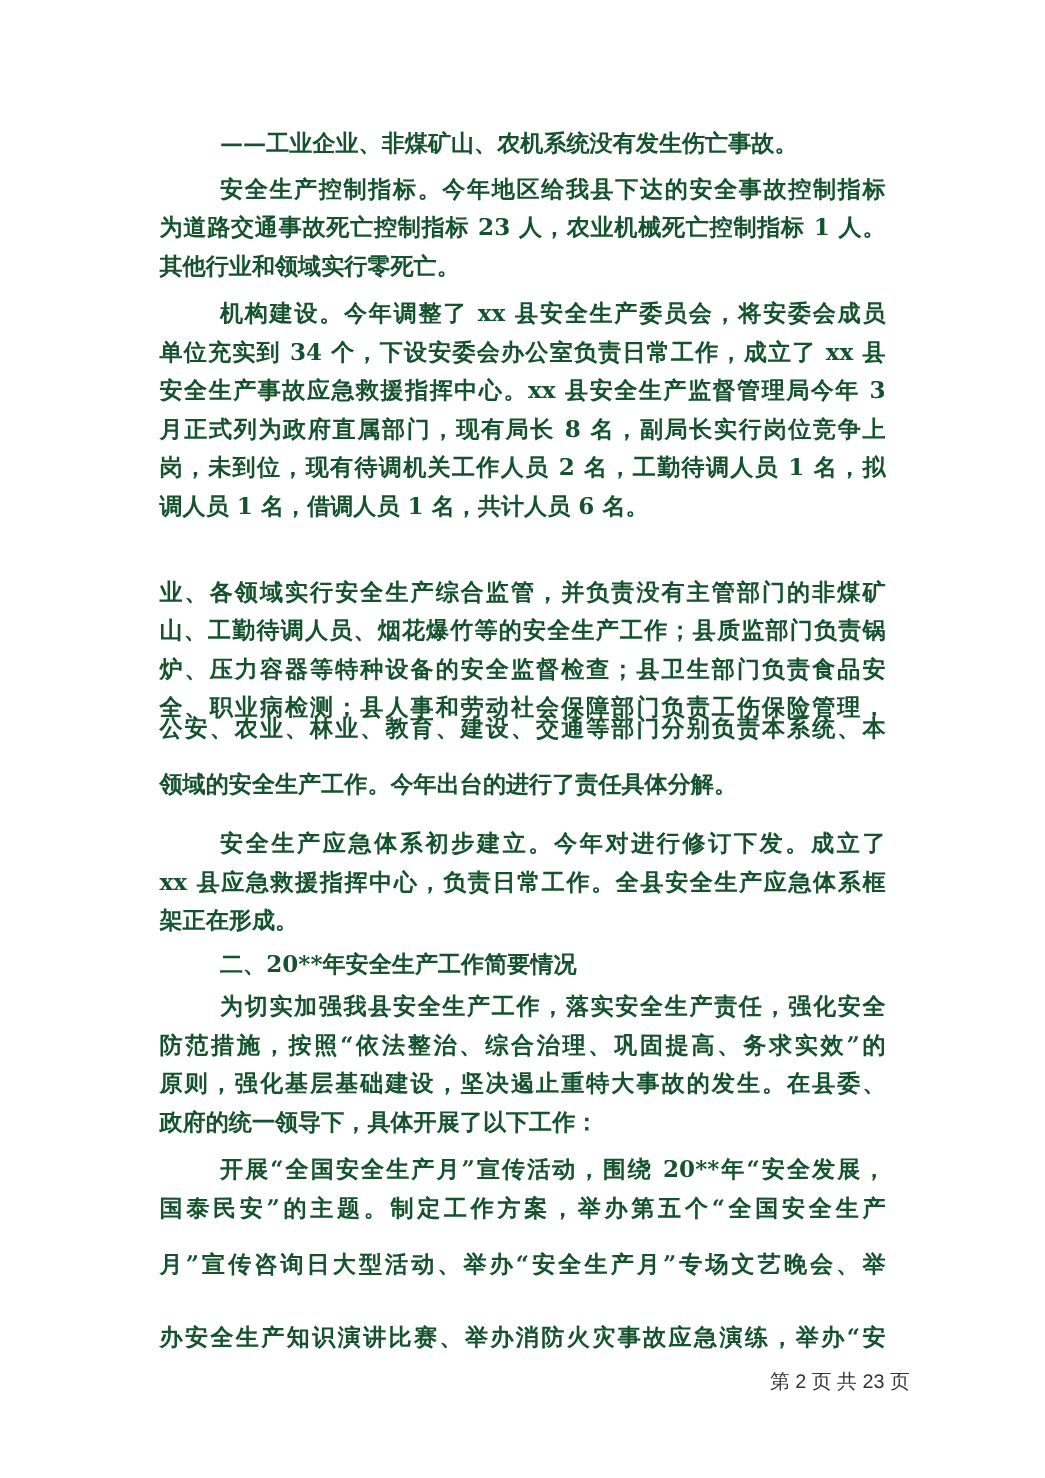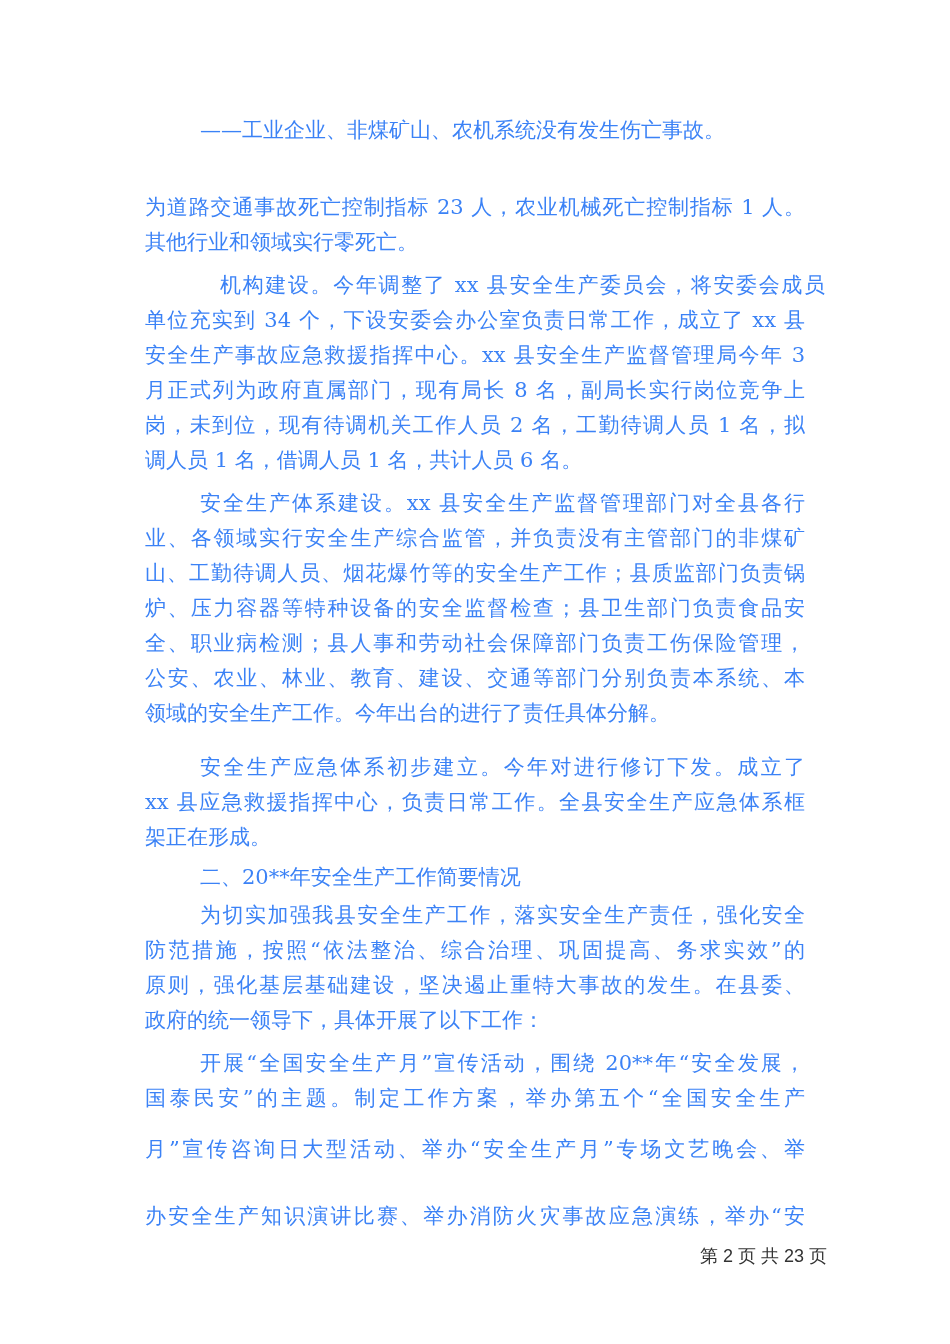"——工业企业、非煤矿山、农机系统没有发生伤亡事故。" .line { color: #3b82f6 -> #14532d; font-weight: none -> bold }
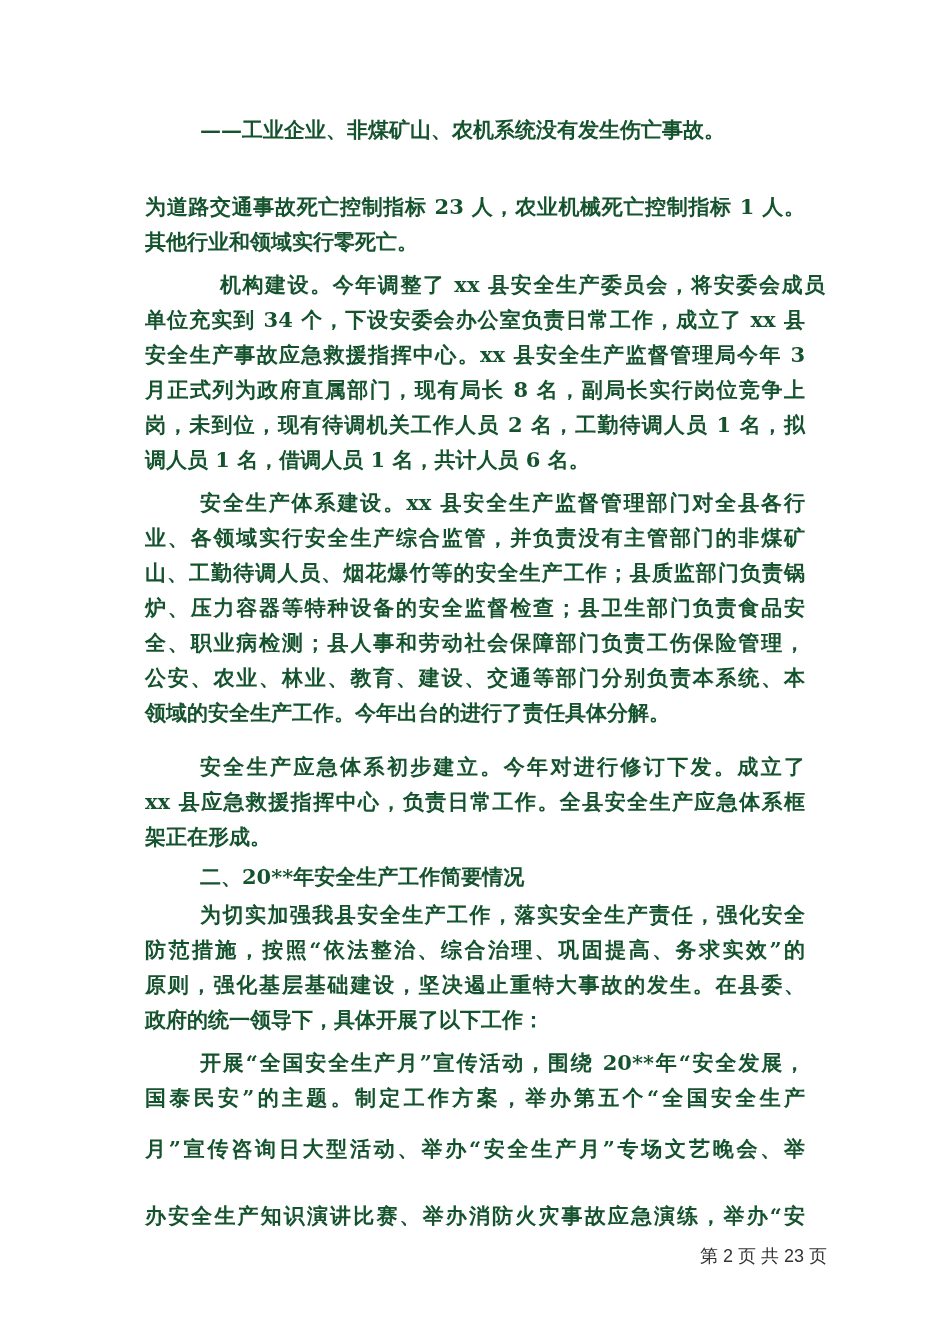"安全生产控制指标。今年地区给我县下达的安全事故控制指标" div.line { html: none -> <div>安全生产控制指标。今年地区给我县下达的安全事故控制指标</div> }
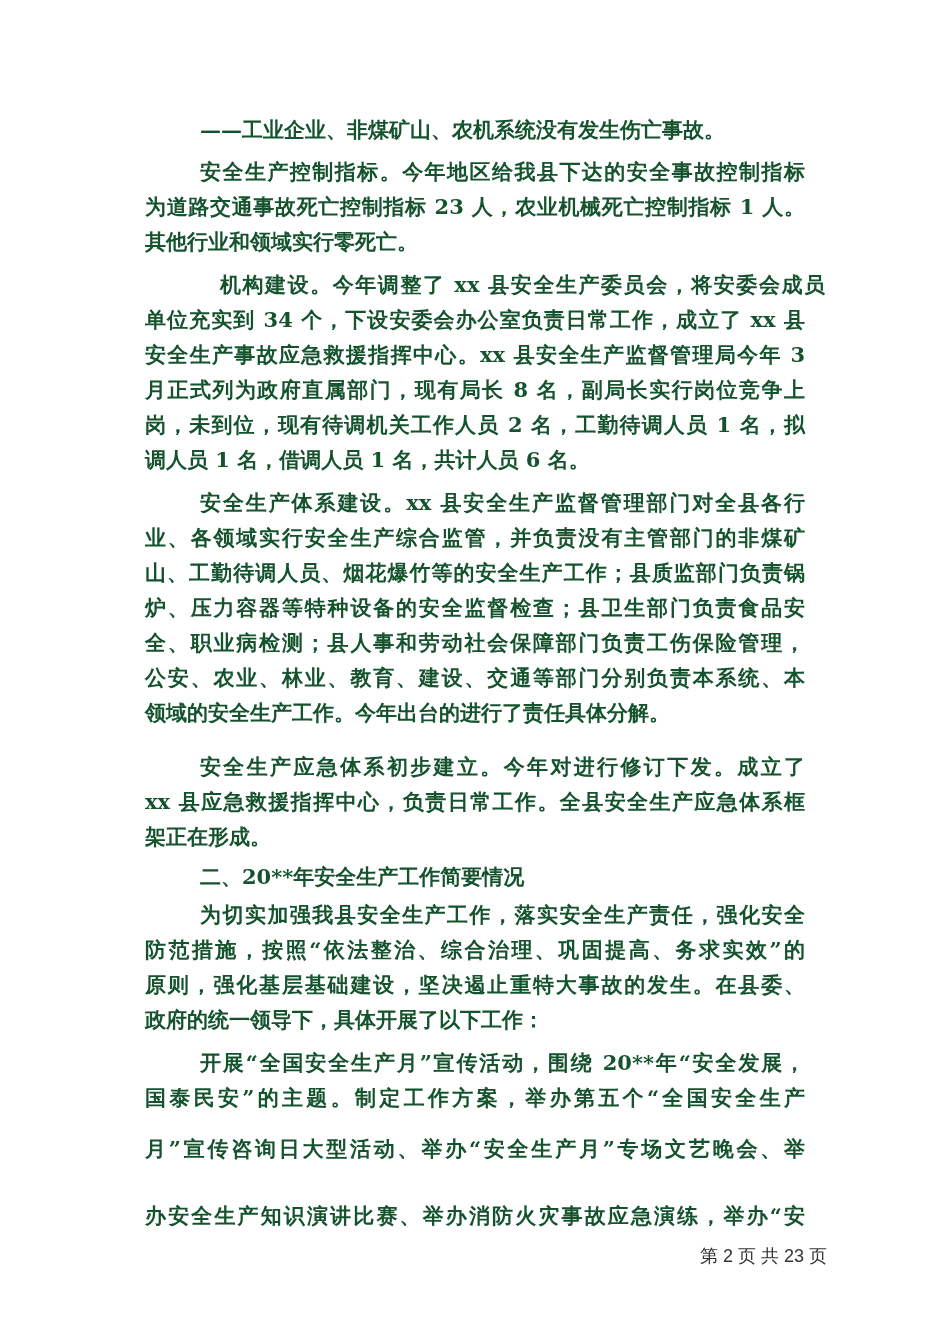"机构建设。今年调整了 xx 县安全生产委员会，将安委会成员" div.line { margin-left: 20px -> none }
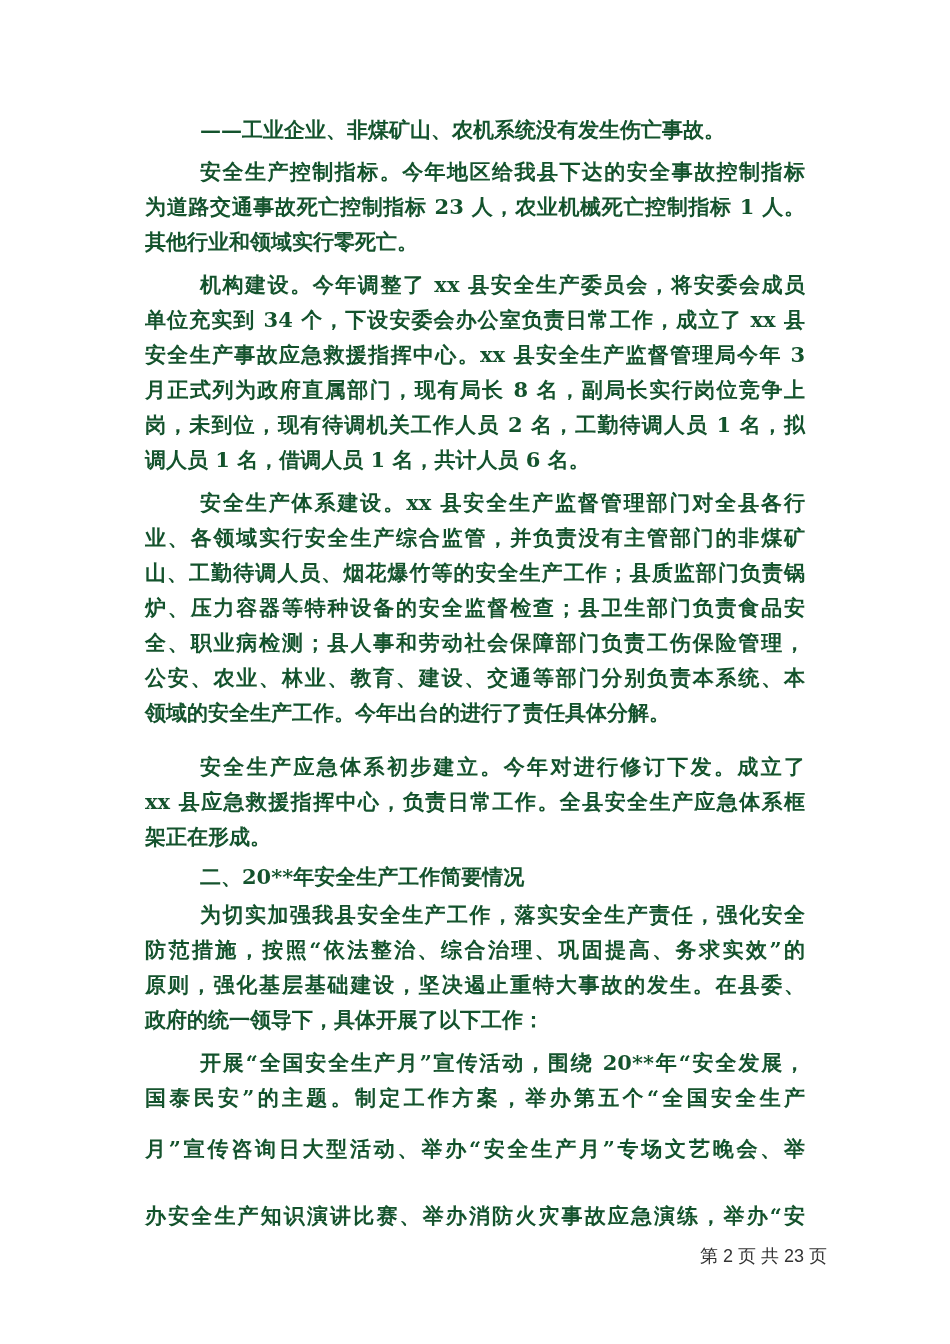"安全生产体系建设。xx 县安全生产监督管理部门对全县各行" div.line { html: <div>安全生产体系建设。xx 县安全生产监督管理部门对全县各行</div> -> none }
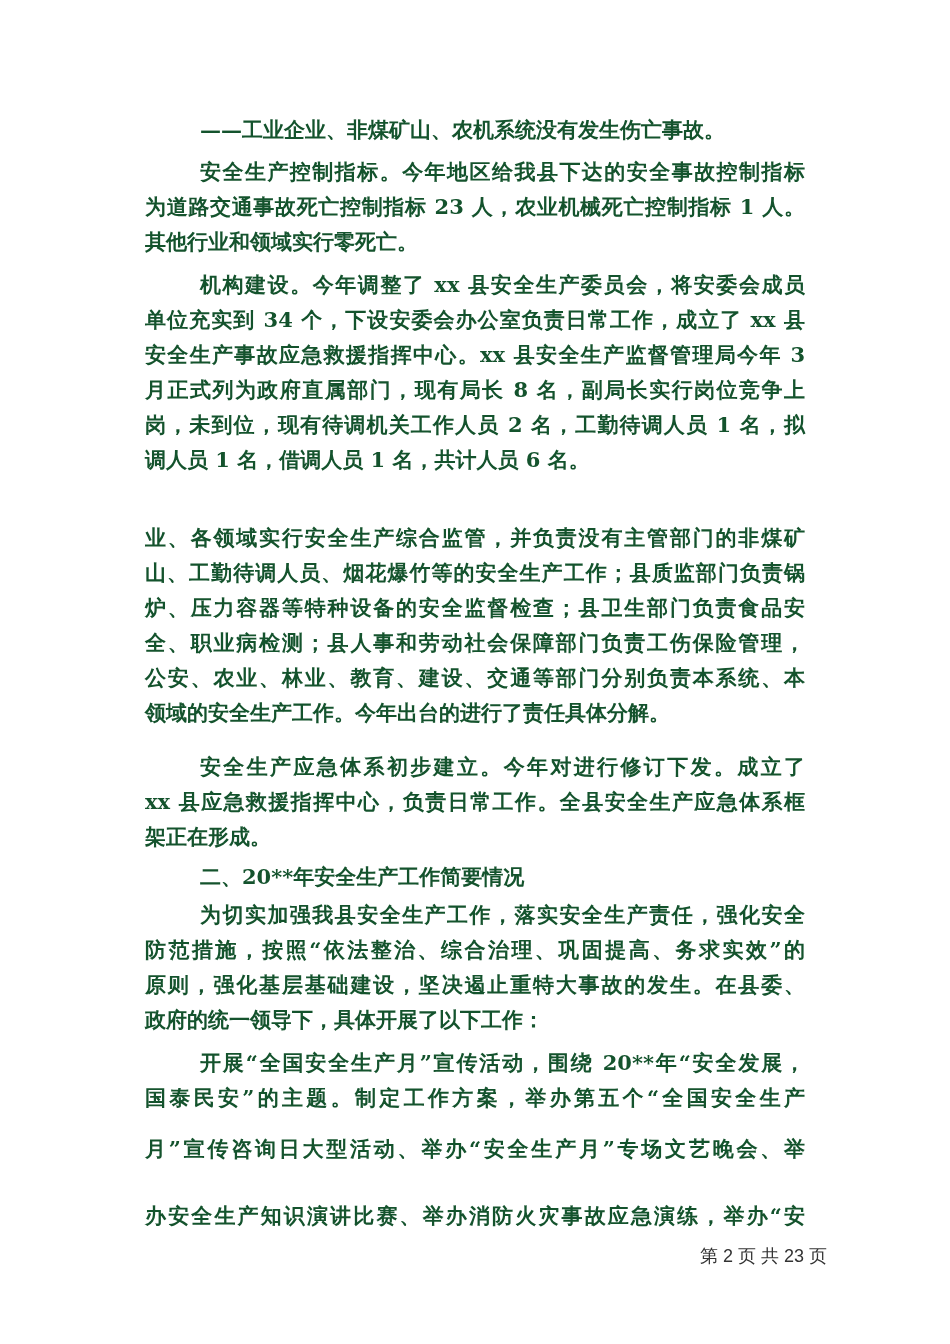"公安、农业、林业、教育、建设、交通等部门分别负责本系统、本" div.line { top: 663px -> 647px }
